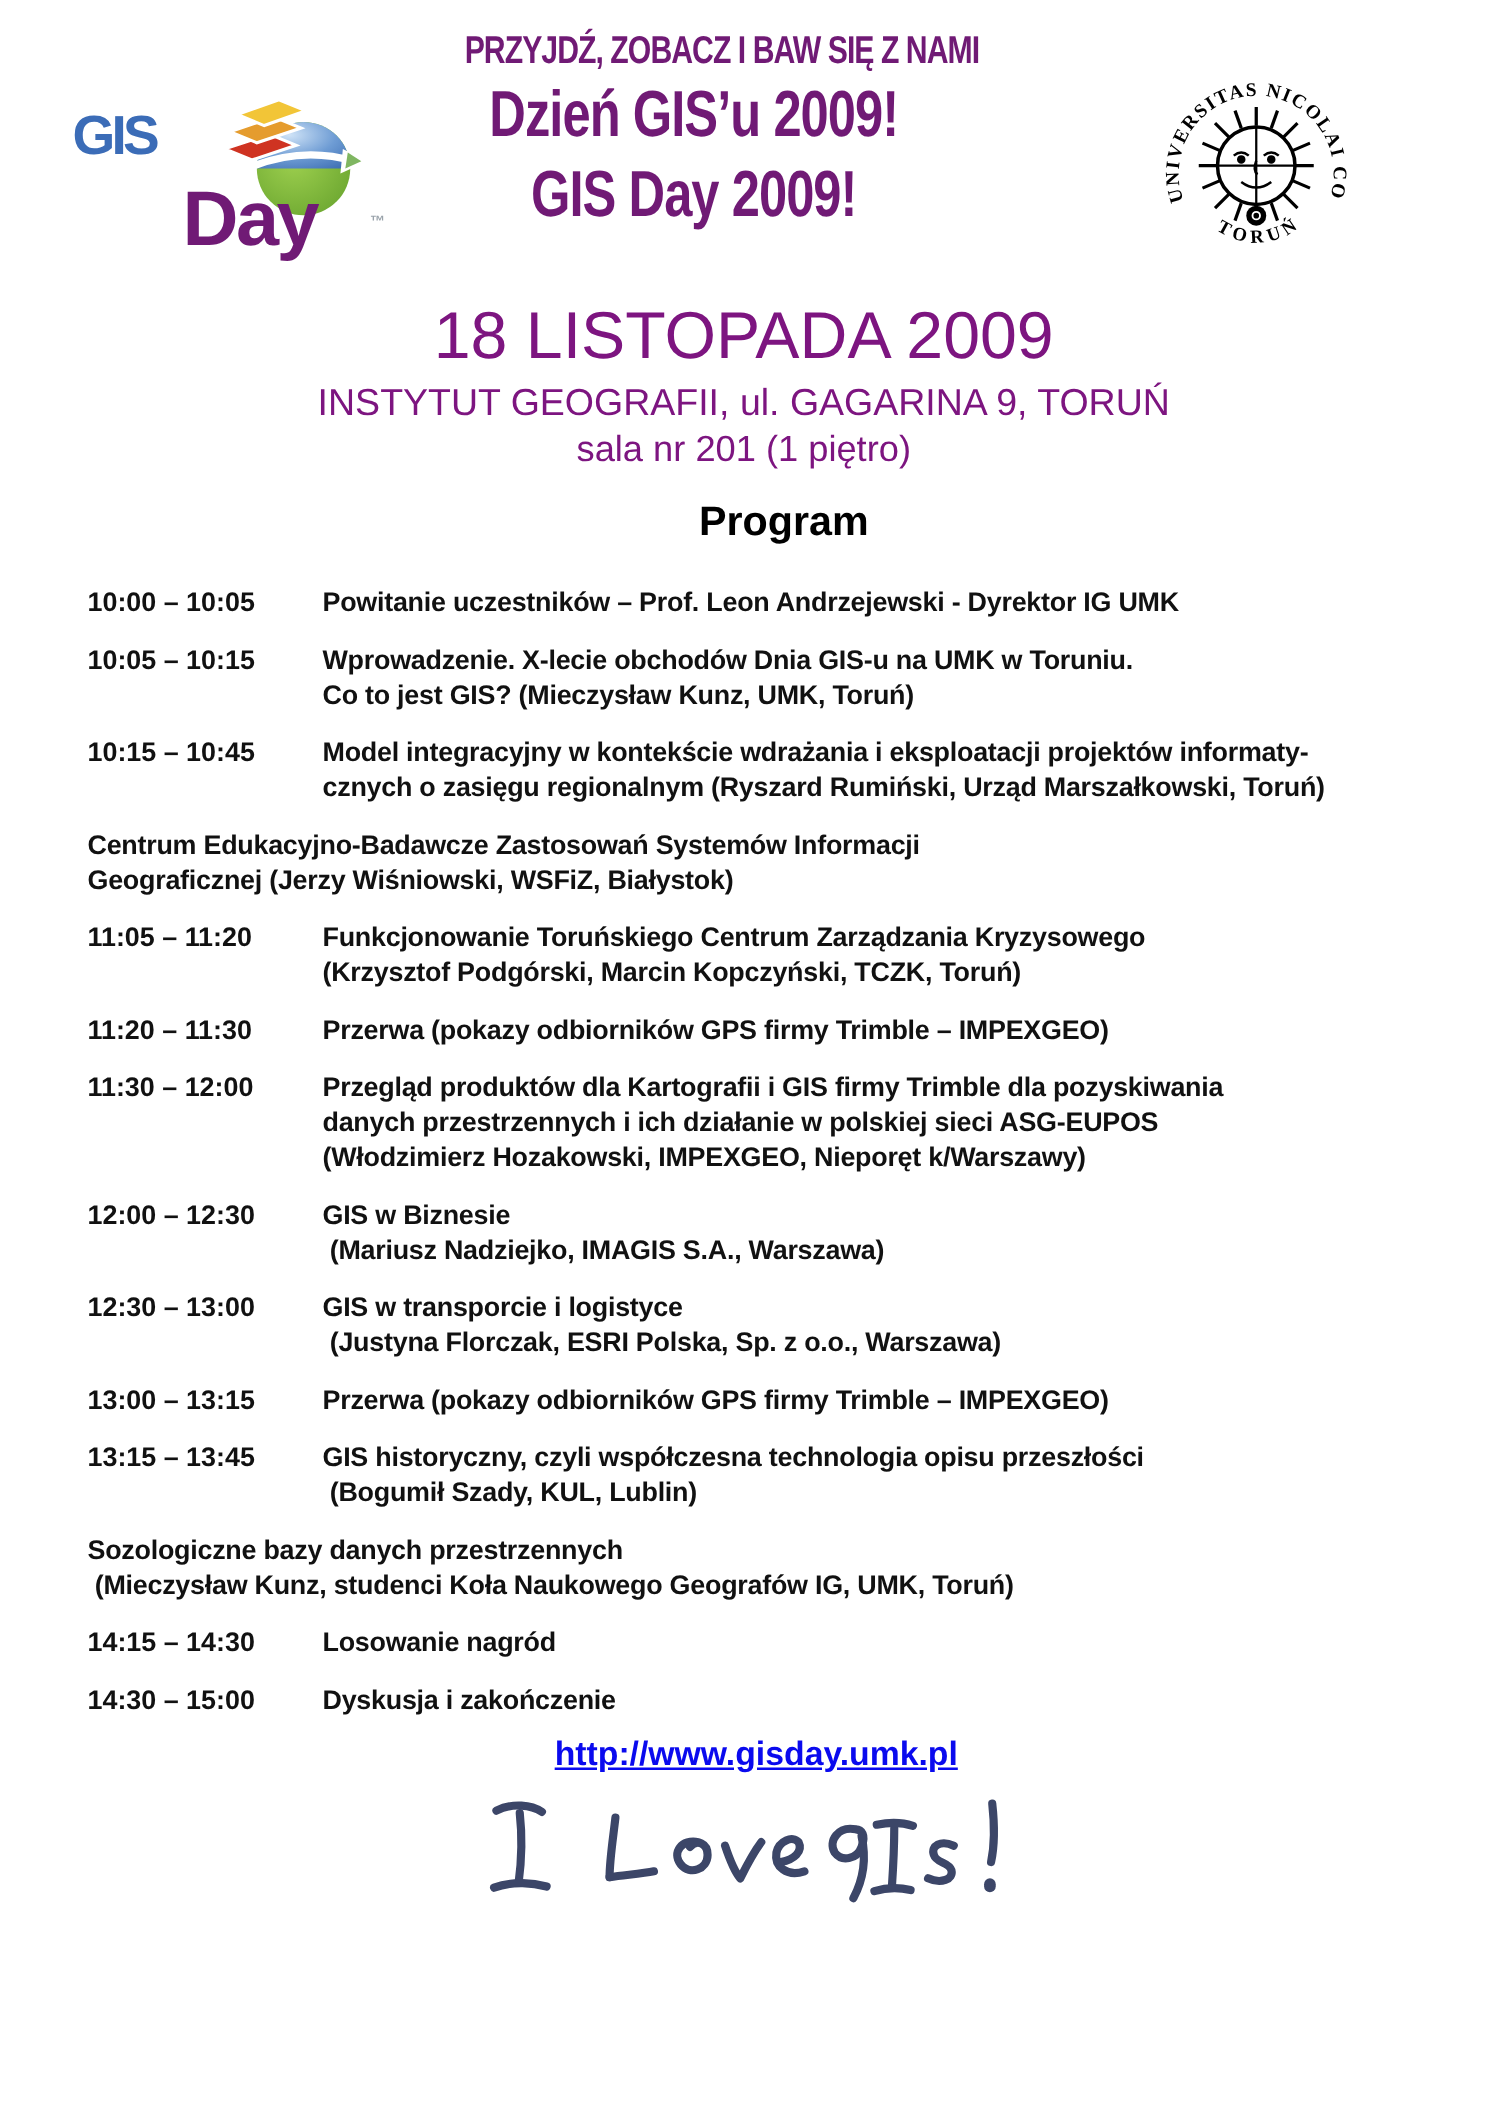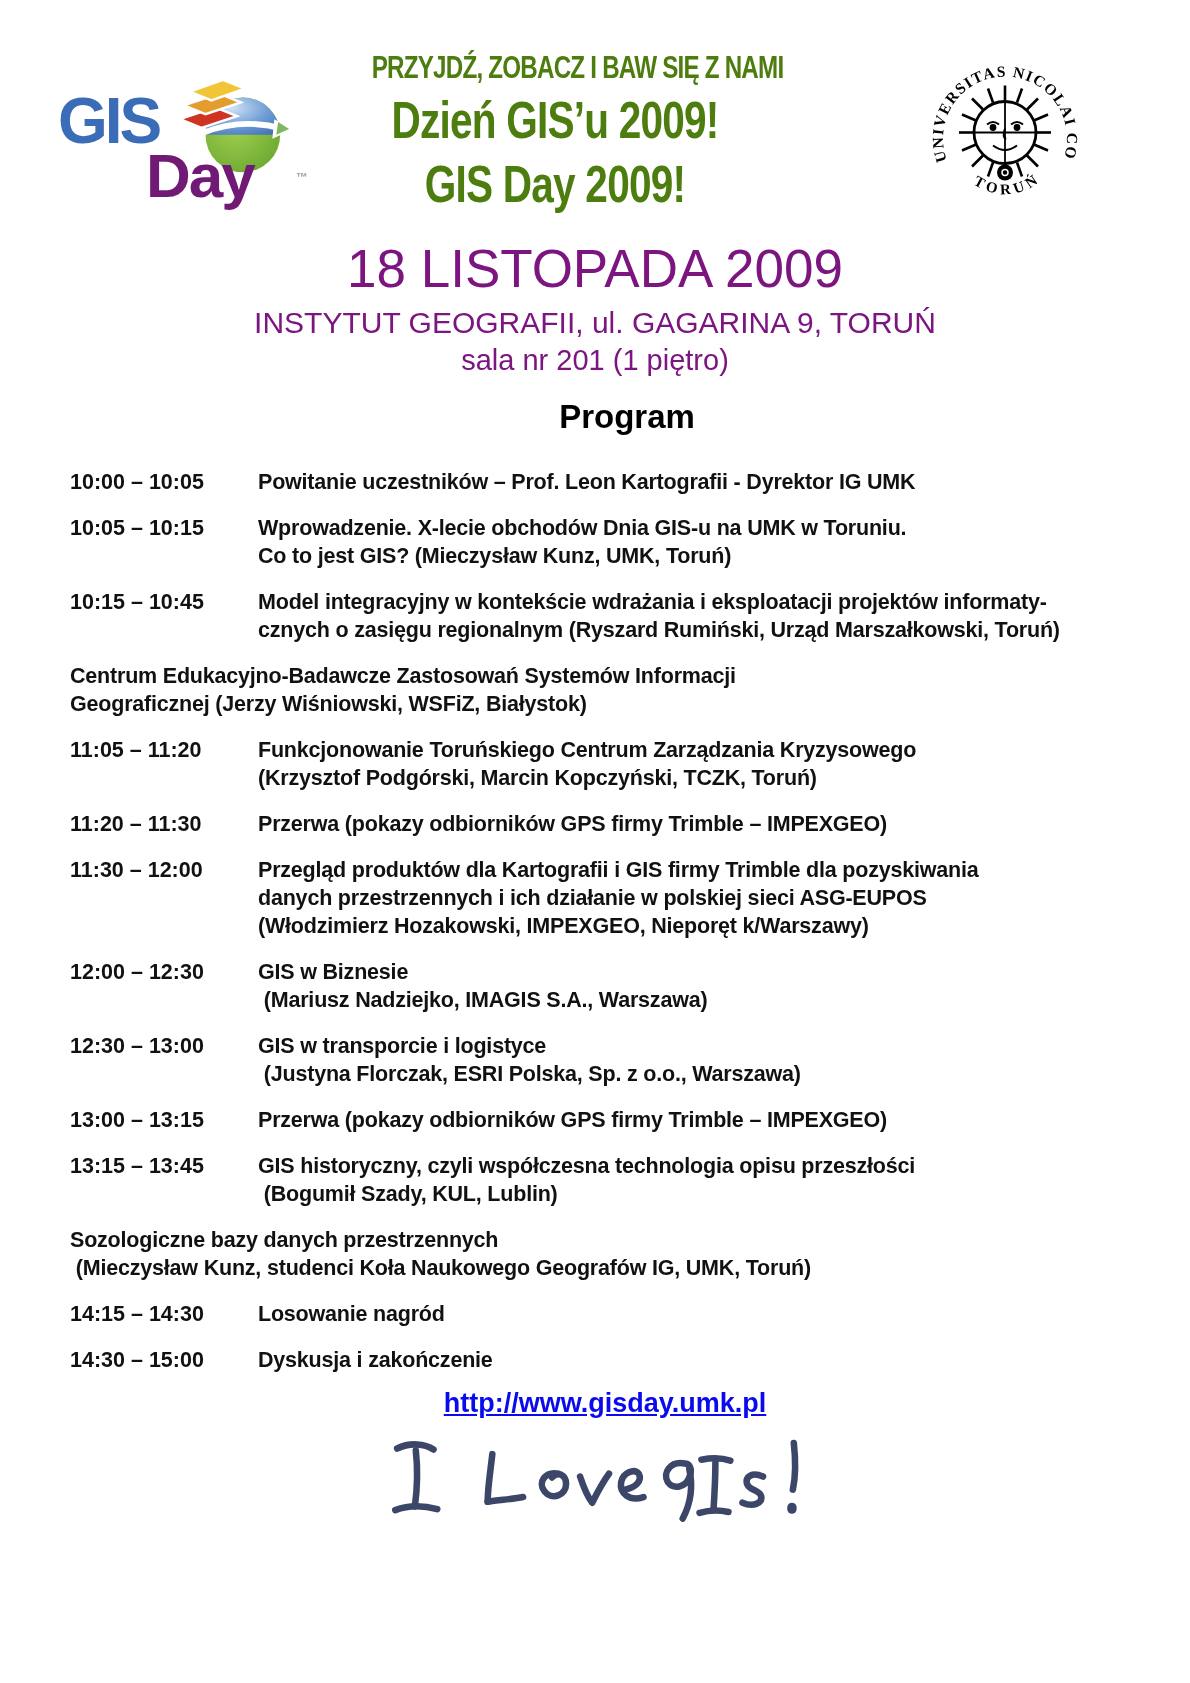"PRZYJDŹ, ZOBACZ I BAW SIĘ" .header-center { color: #4d7c0f -> #701a75; top: 50px -> 22px }
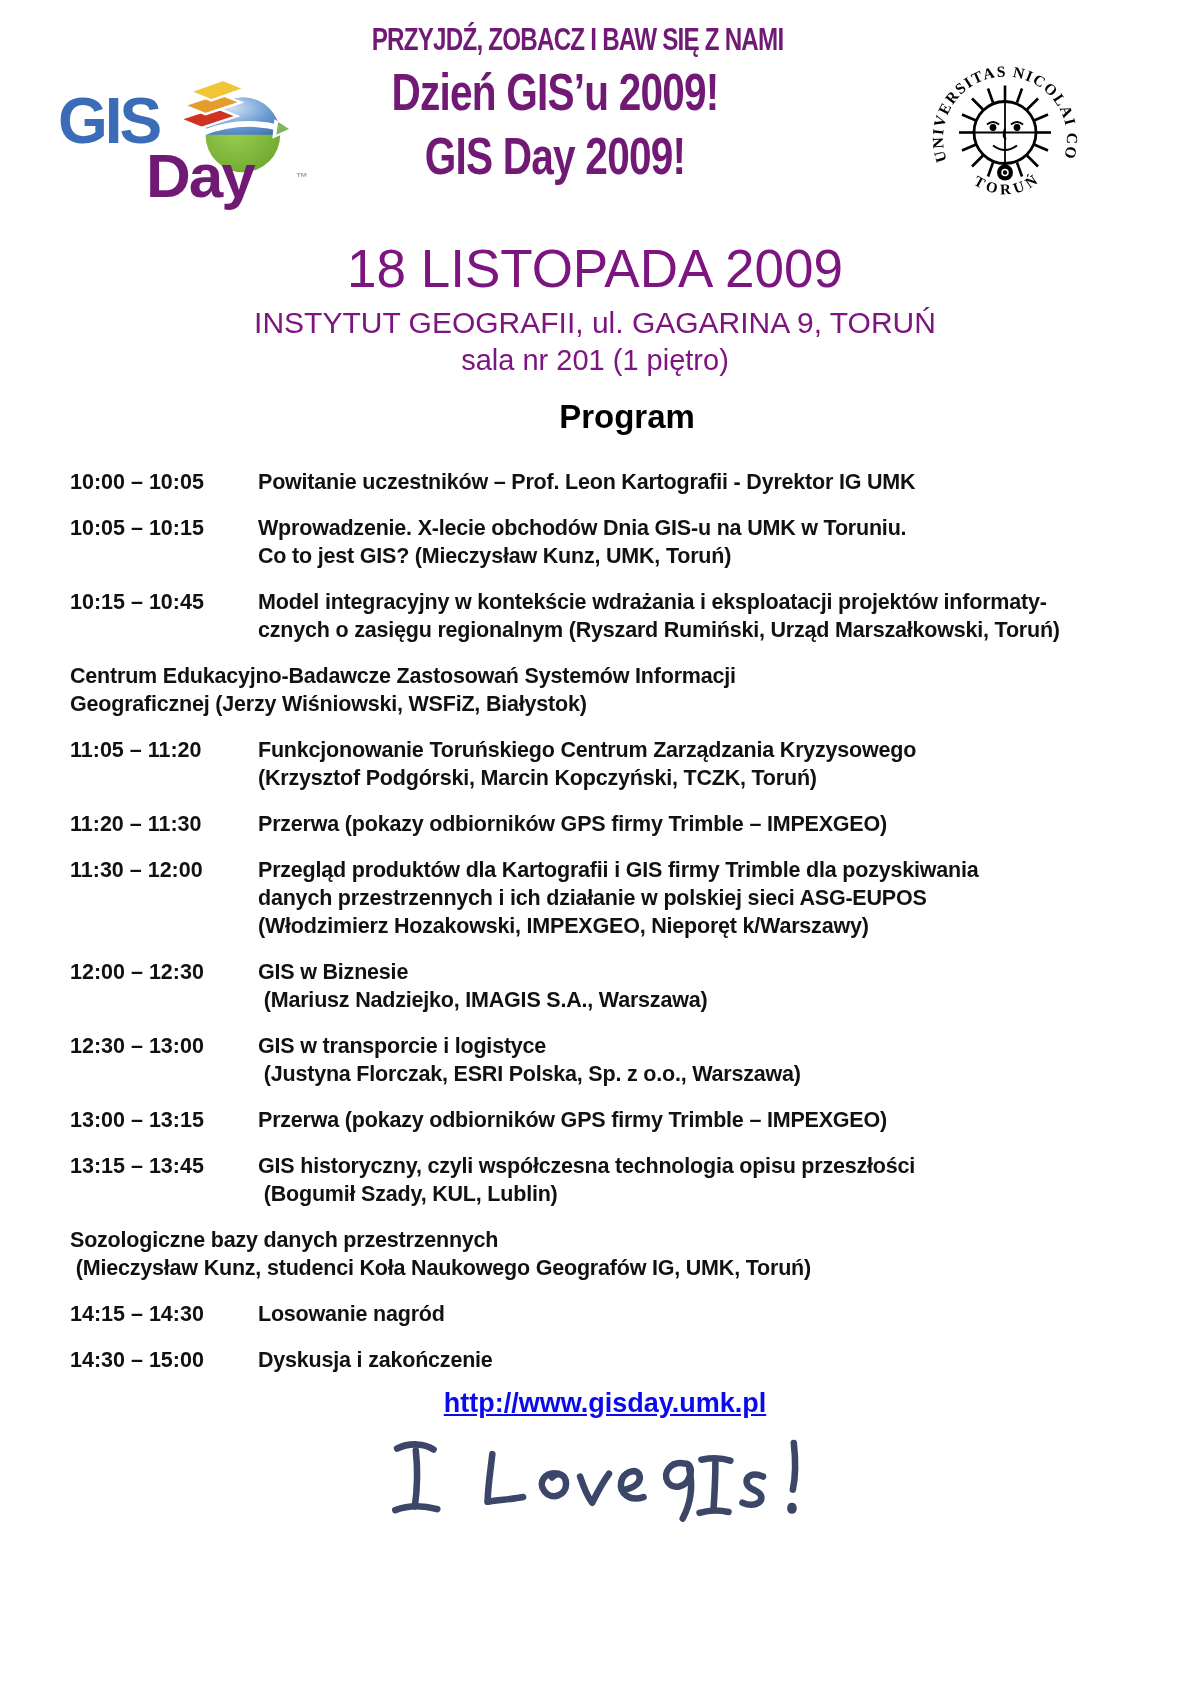"GIS" .logo-gis { font-size: 64px -> 44px }
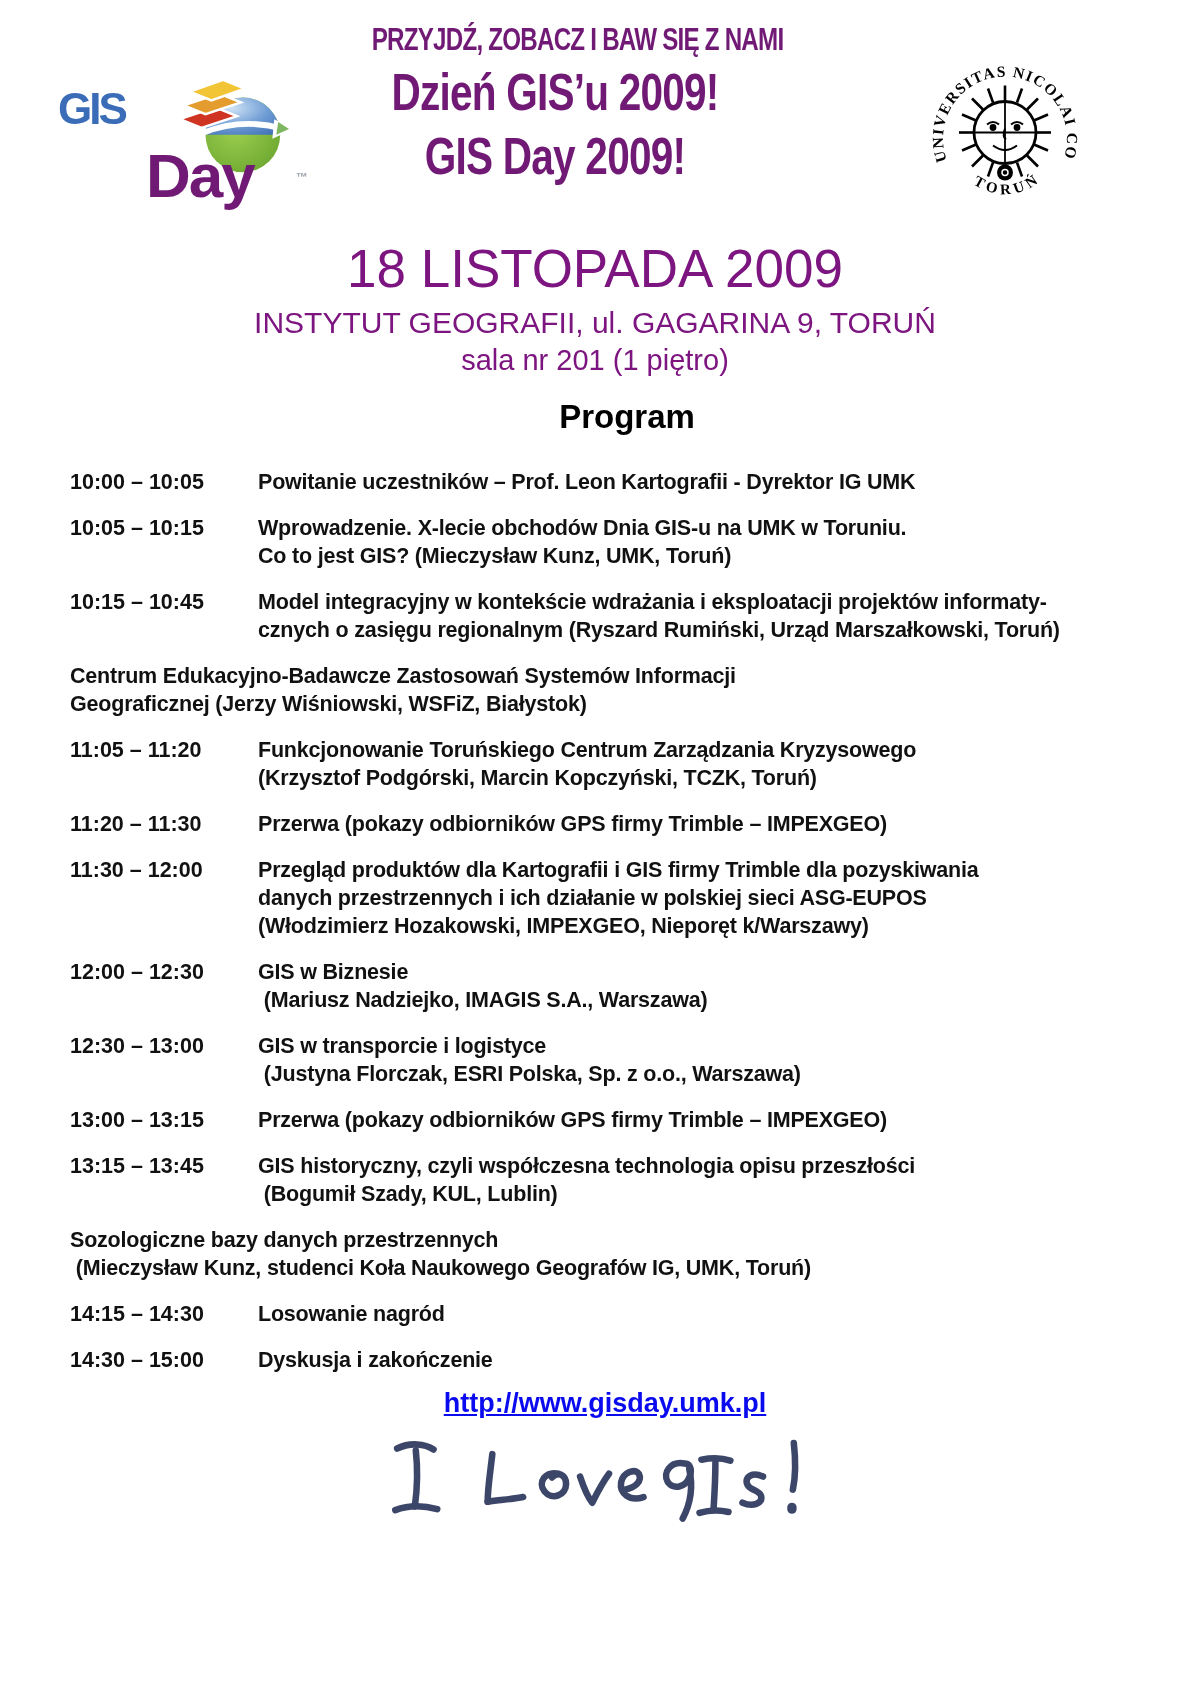"Powitanie uczestników – Prof. Leon" div.desc { text: Kartografii -> Andrzejewski }
